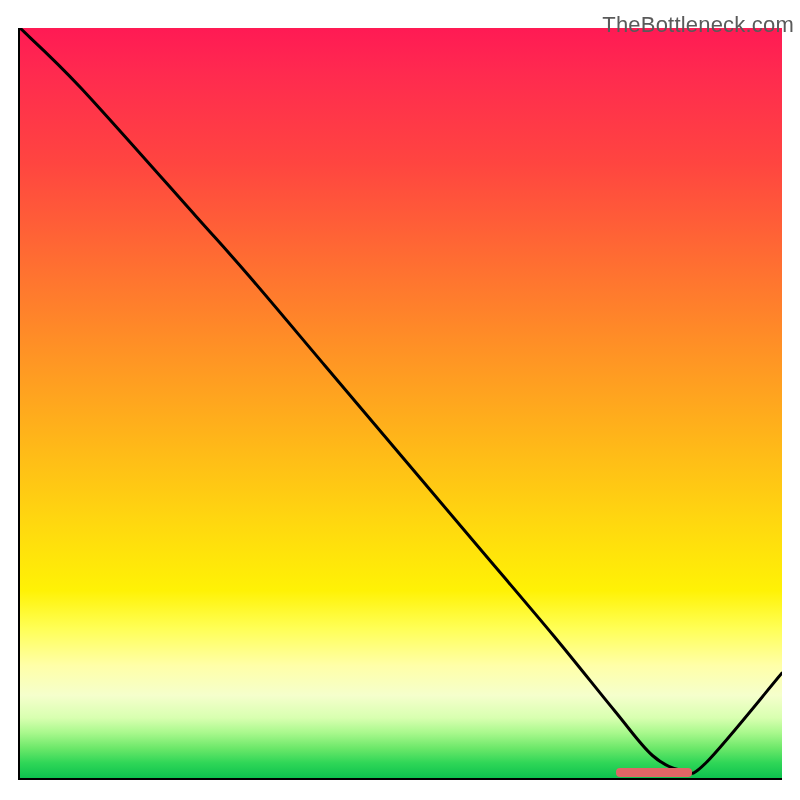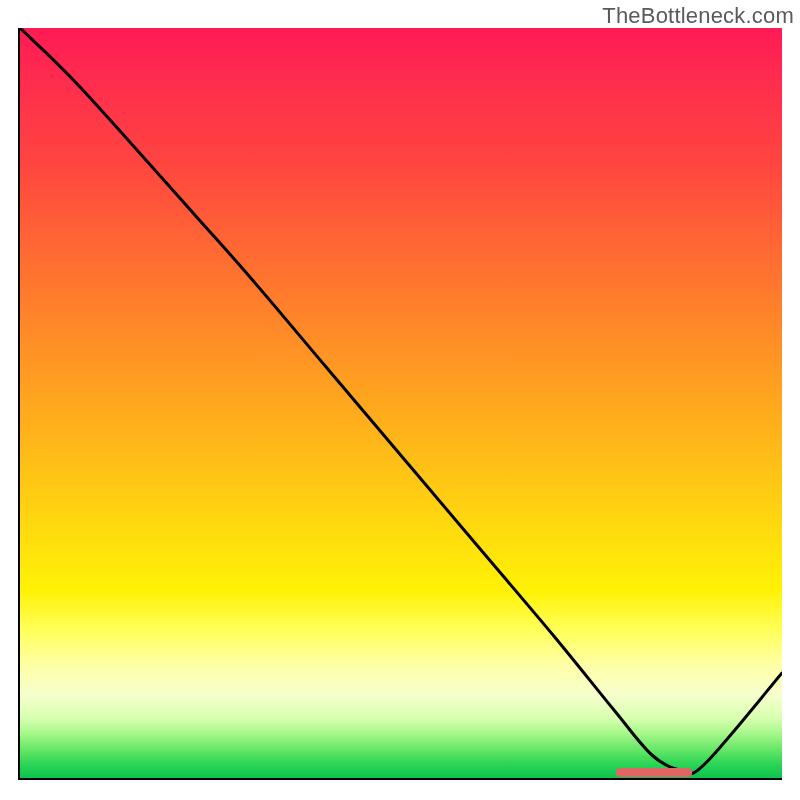"TheBottleneck.com" .watermark { top: 3px -> 12px }
